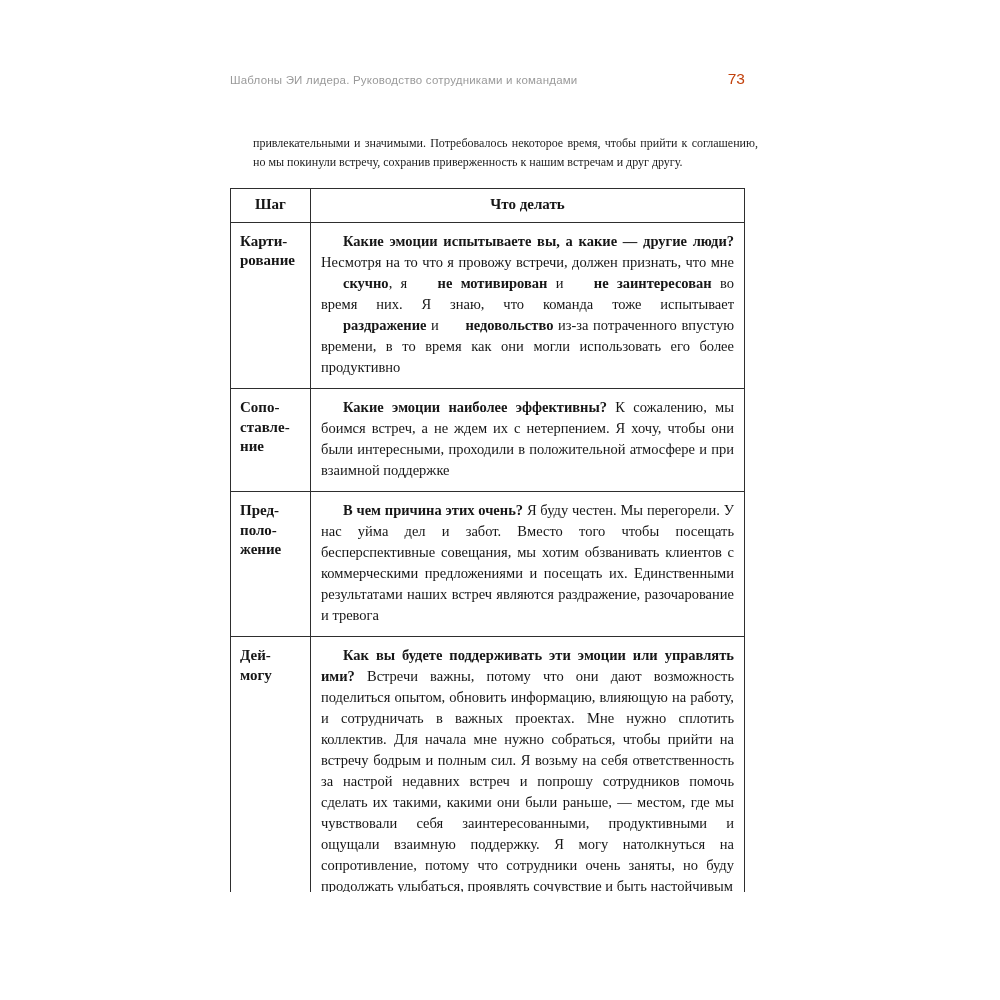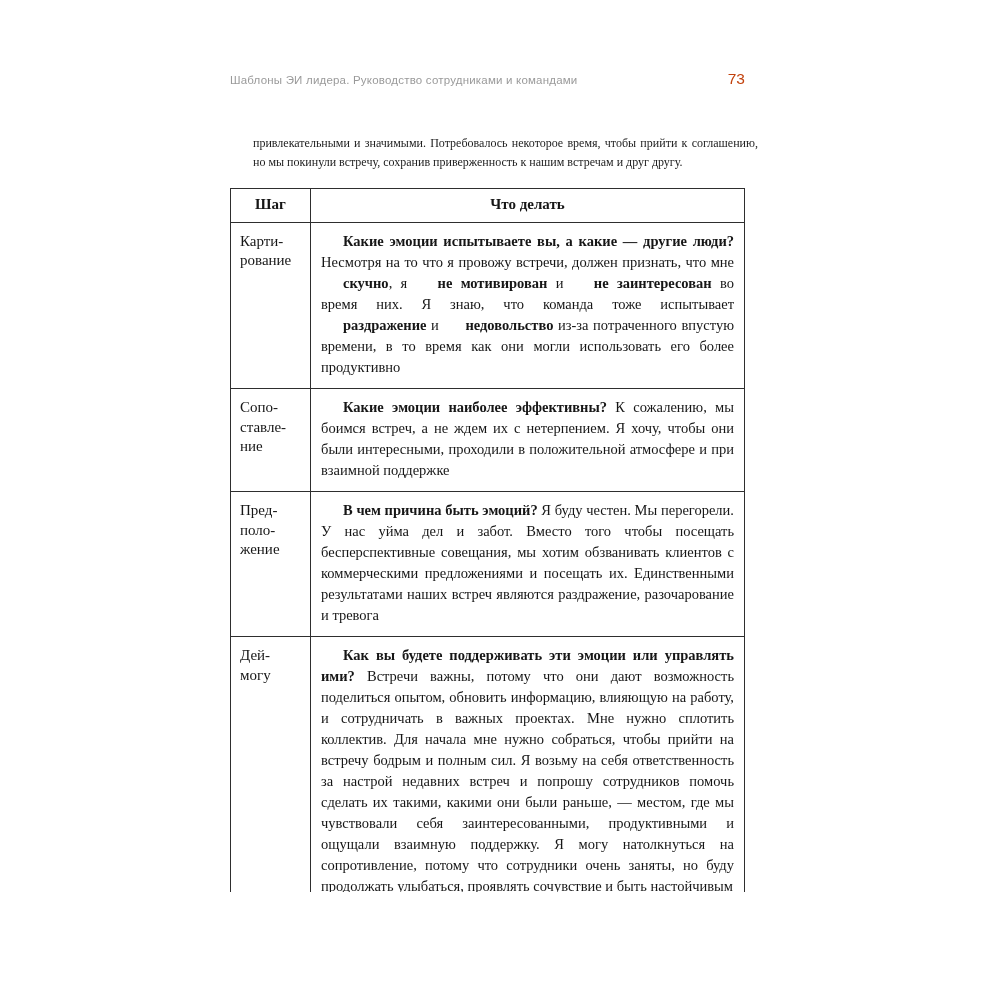"Карти-" .step-cell { font-weight: normal -> bold }
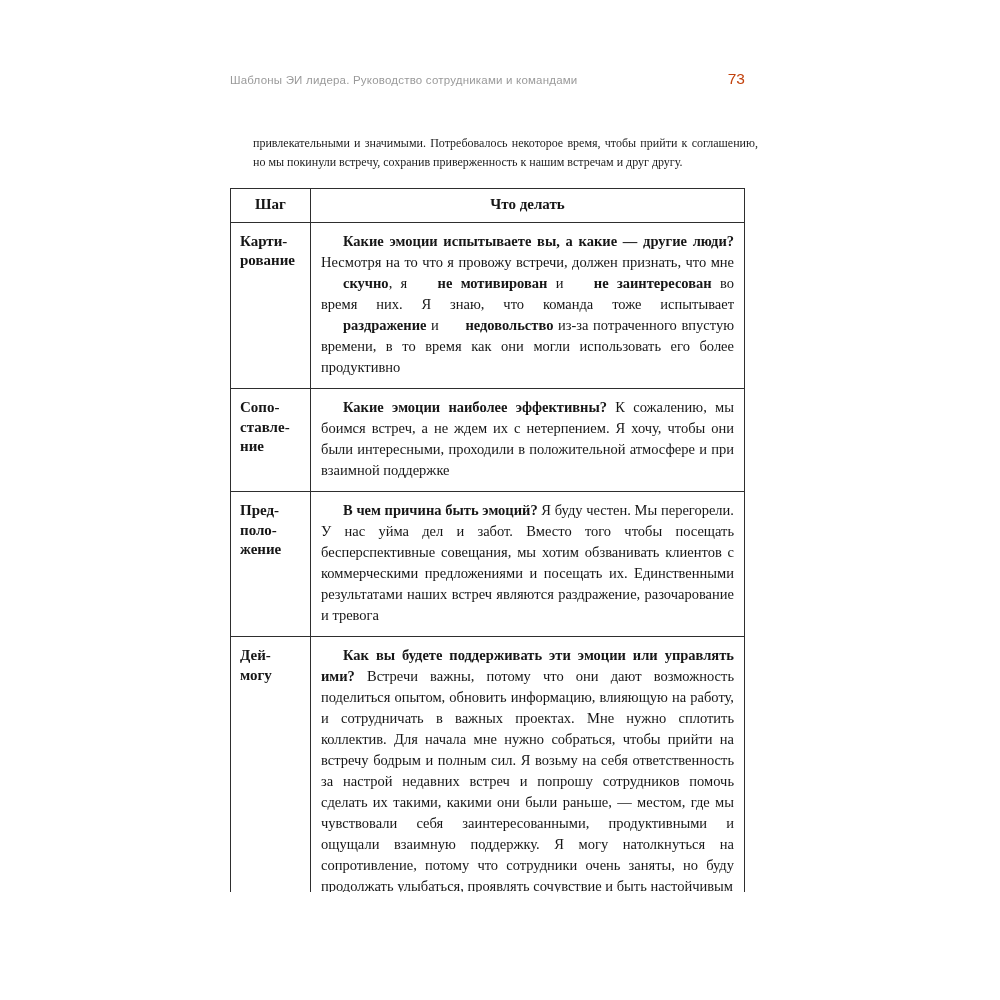"В чем причина быть эмоций?" span.b { text: быть эмоций -> этих очень }
